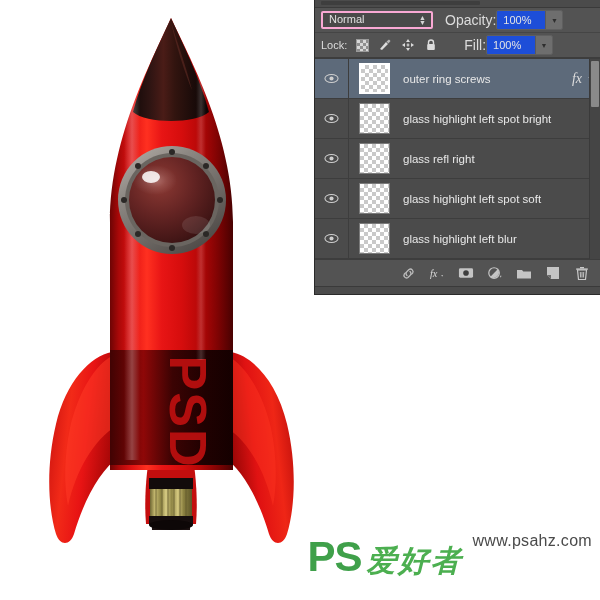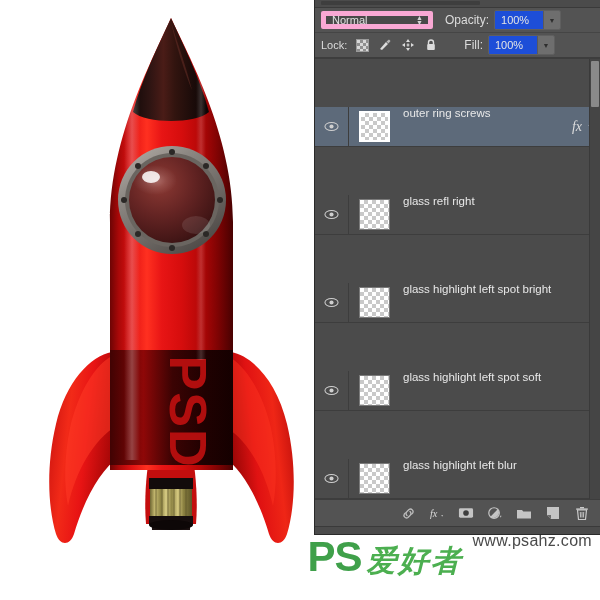"Normal" .select-box { align-items: center -> none; border: 5px solid #f9a8d4 -> 2px solid #f9a8d4 }
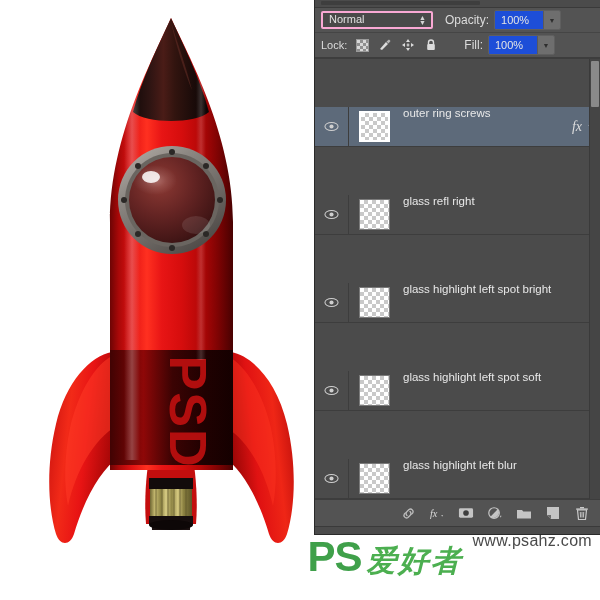"Opacity:" .field-label { font-size: 12px -> 14px; margin-right: 5px -> none }
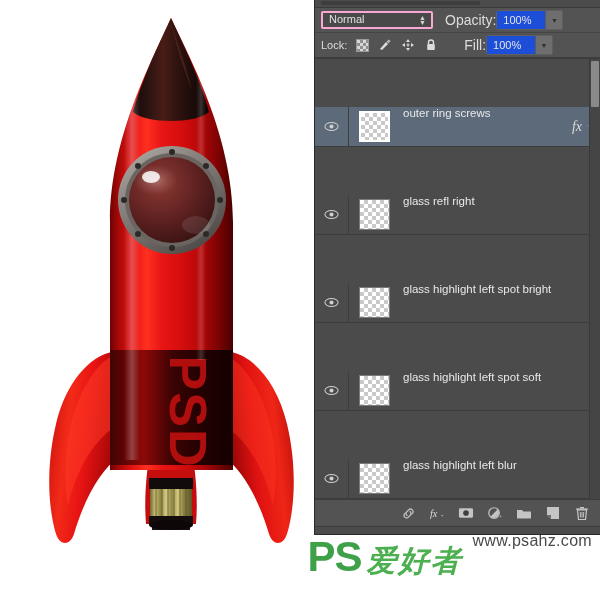"outer ring screws" .layer-row { align-items: none -> center; margin-top: 48px -> none }
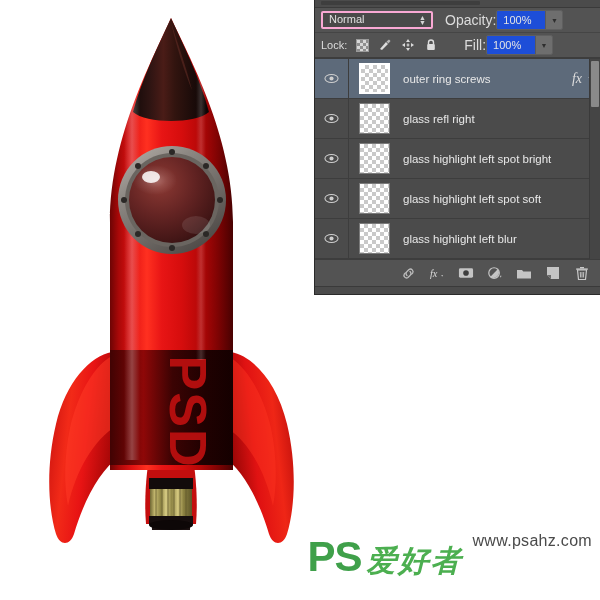"glass refl right" div.layer-row { order: before "glass highlight left spot bright" -> after "glass highlight left spot bright" }
